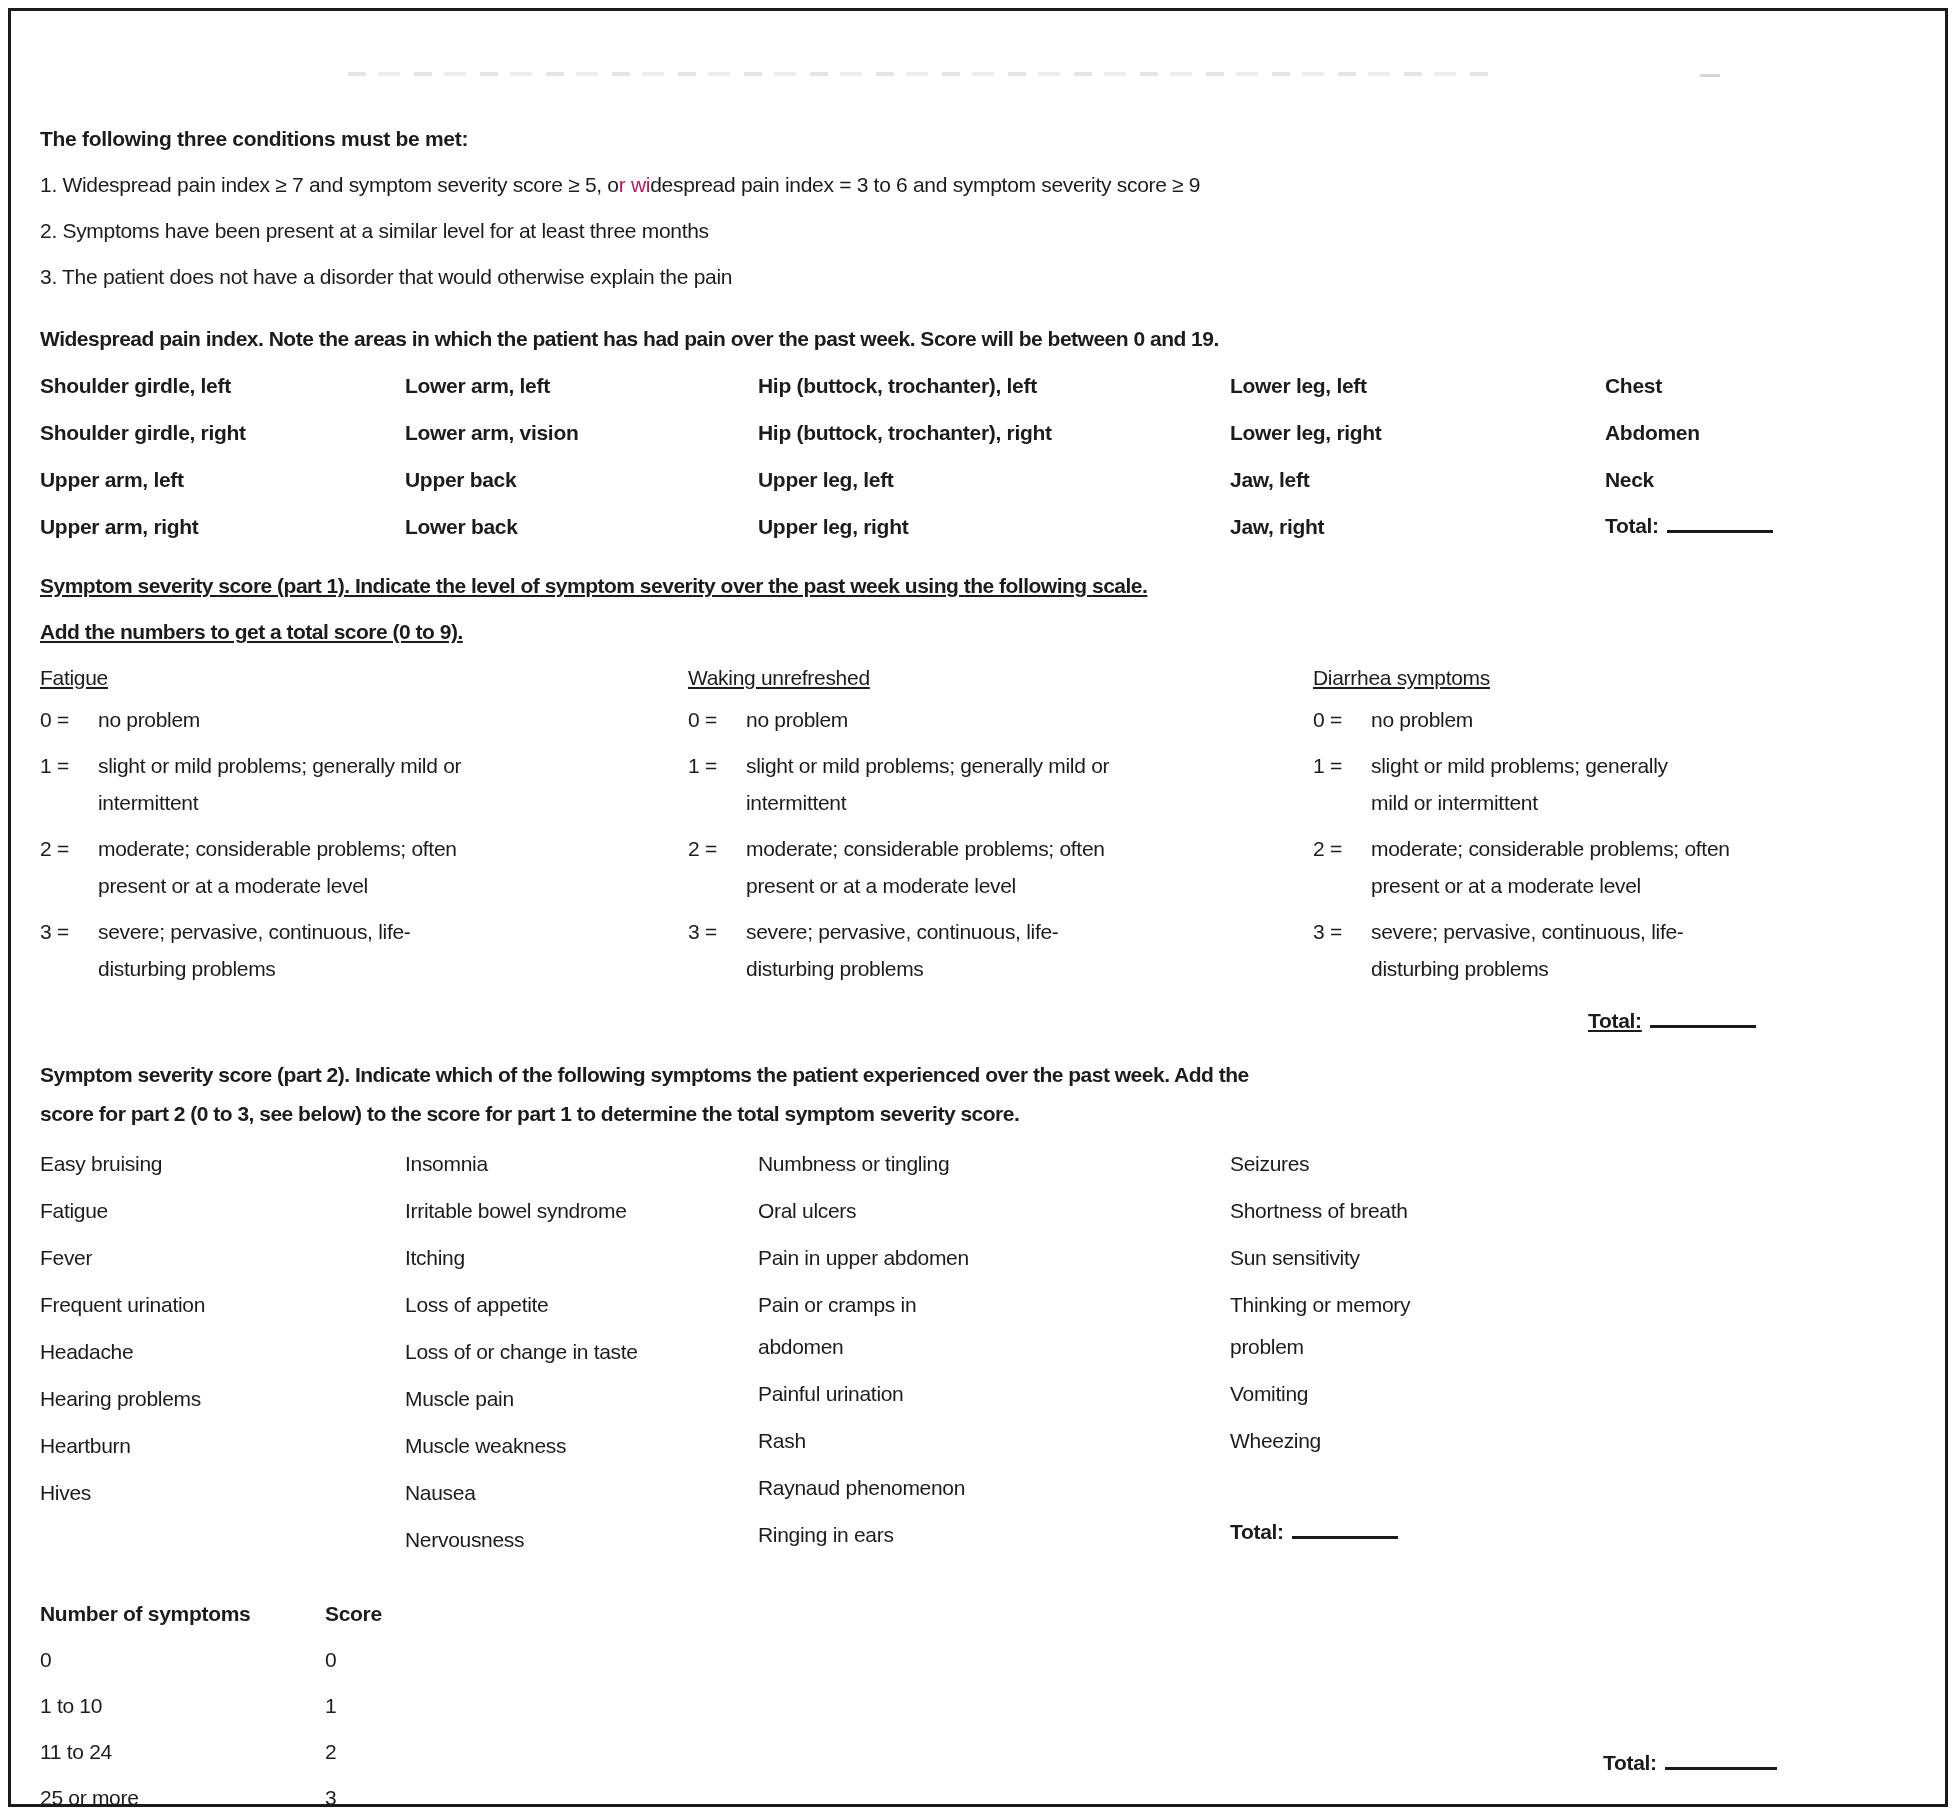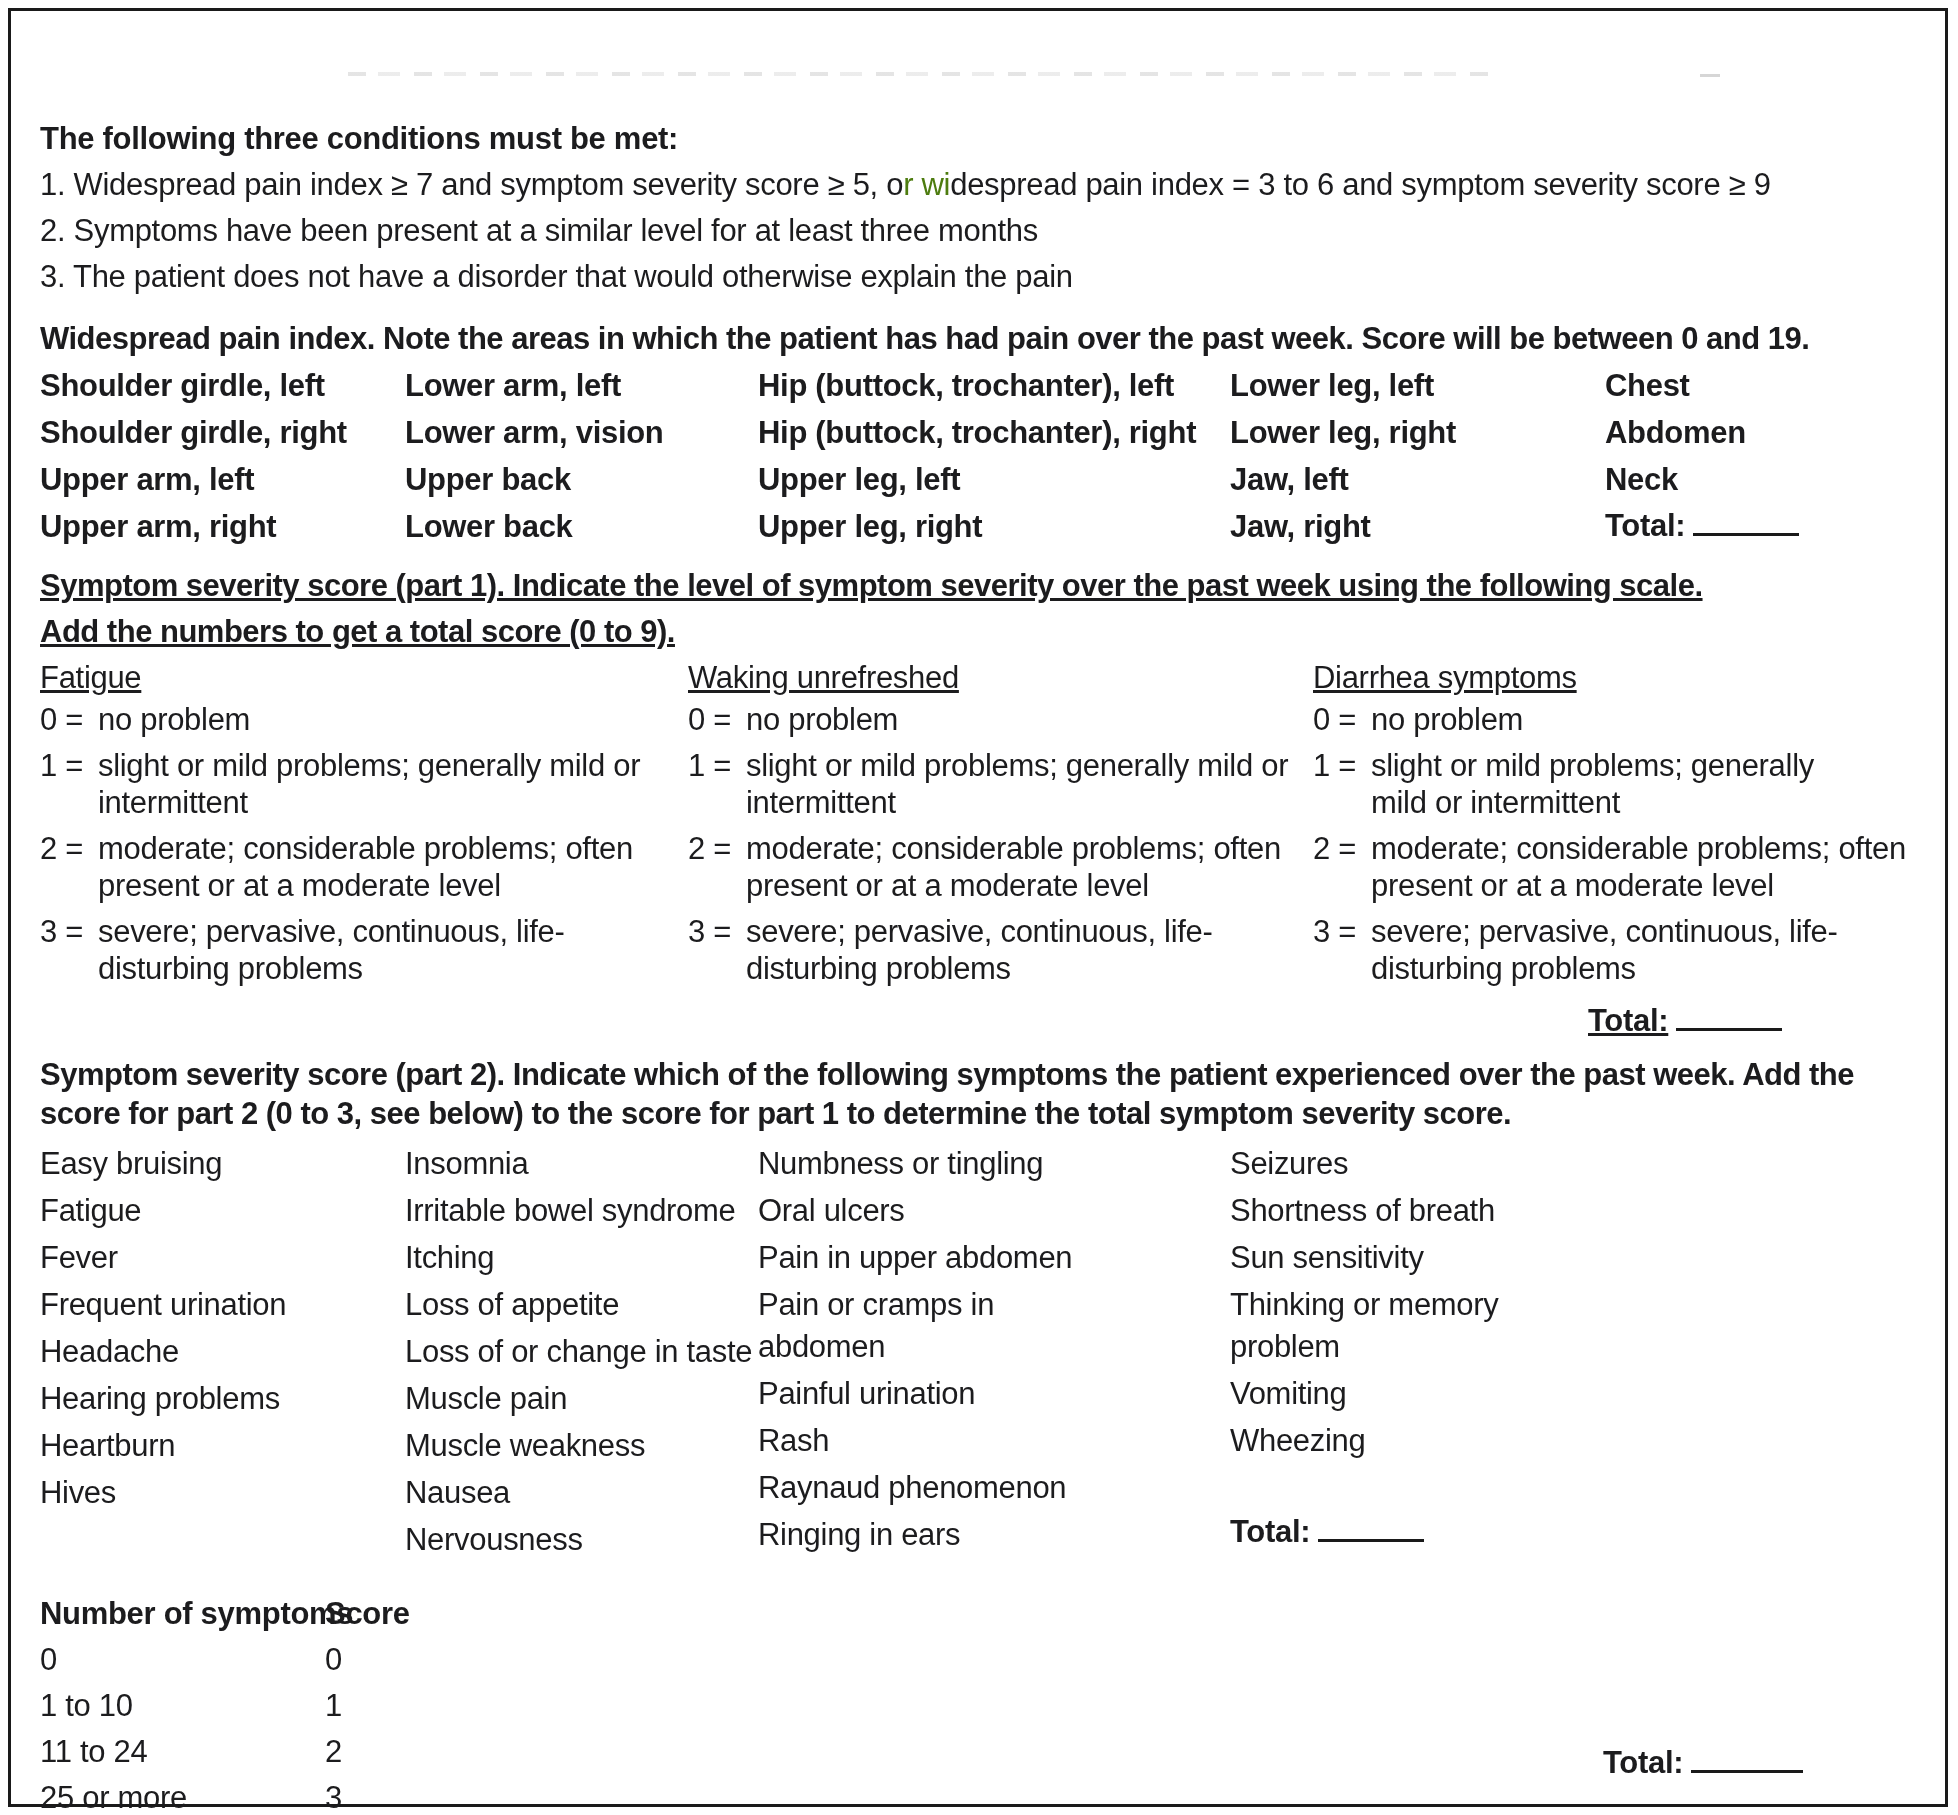"The following three conditions must" .page { font-size: 31px -> 21px }
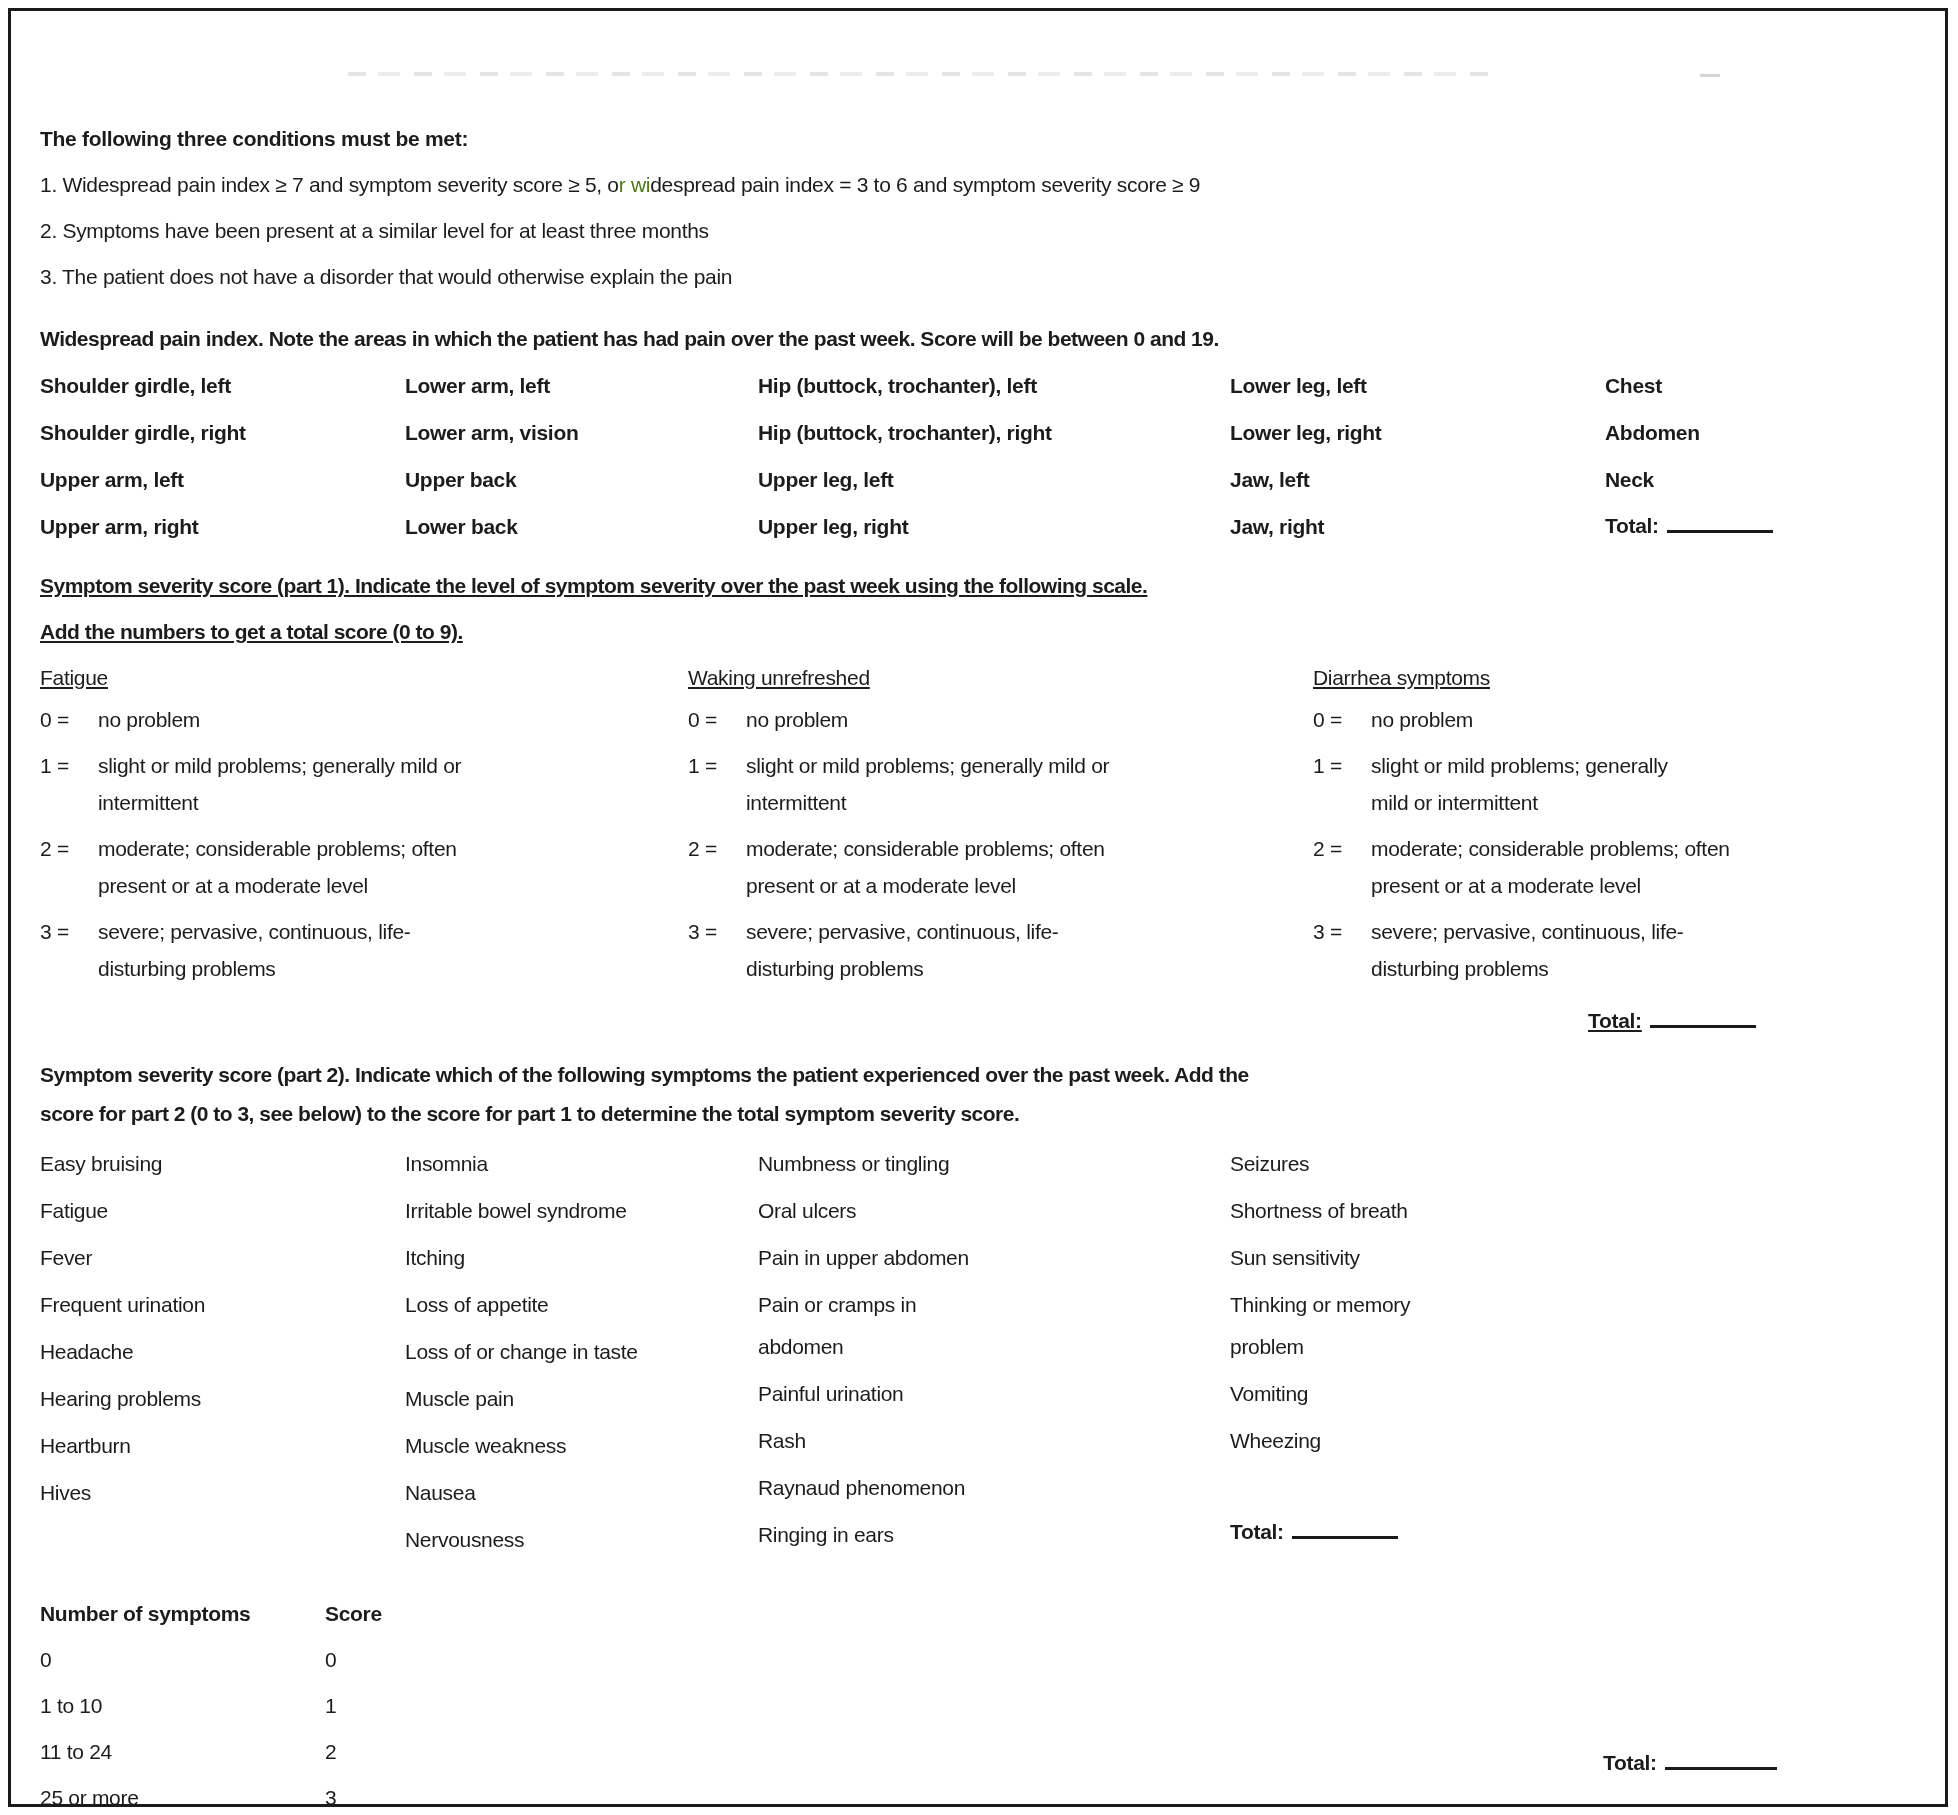"r wi" .faded { color: #4d7c0f -> #be185d }
